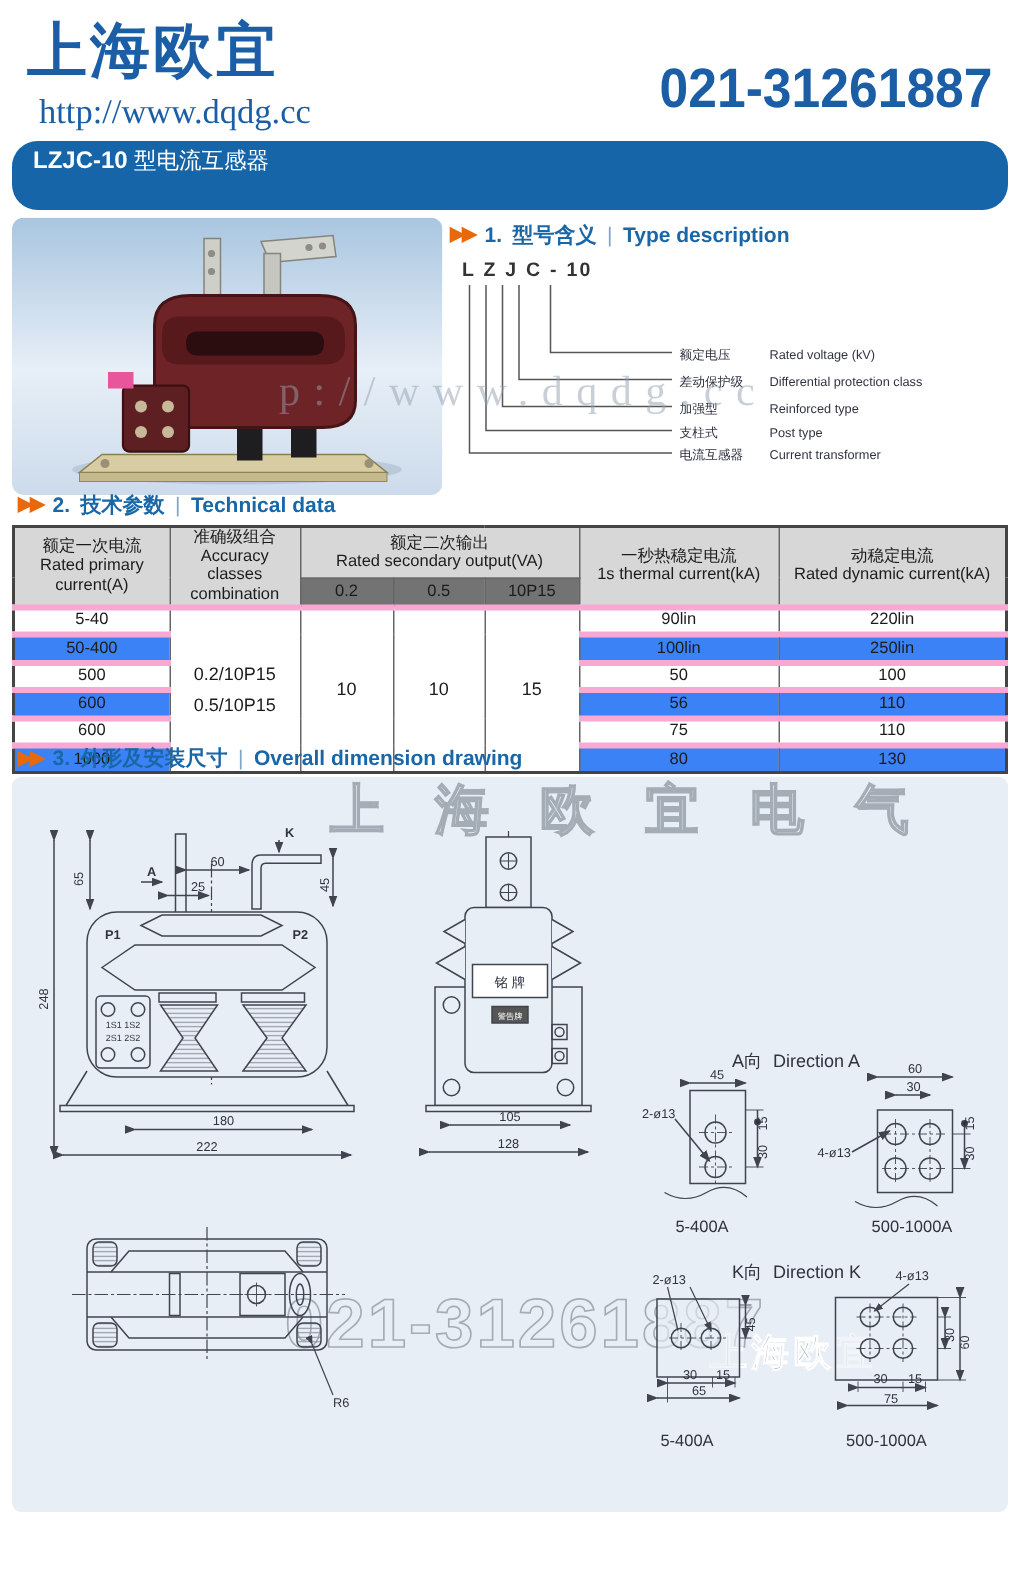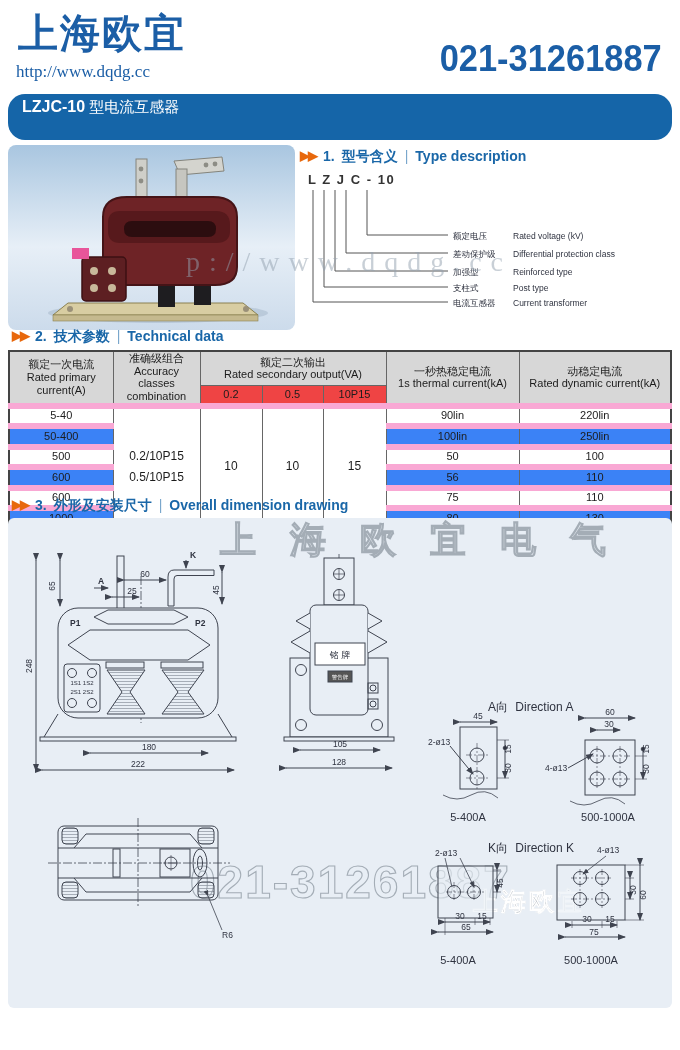"http://www.dqdg.cc" .logo-url { font-size: 17px -> 23px; left: 16px -> 26px }
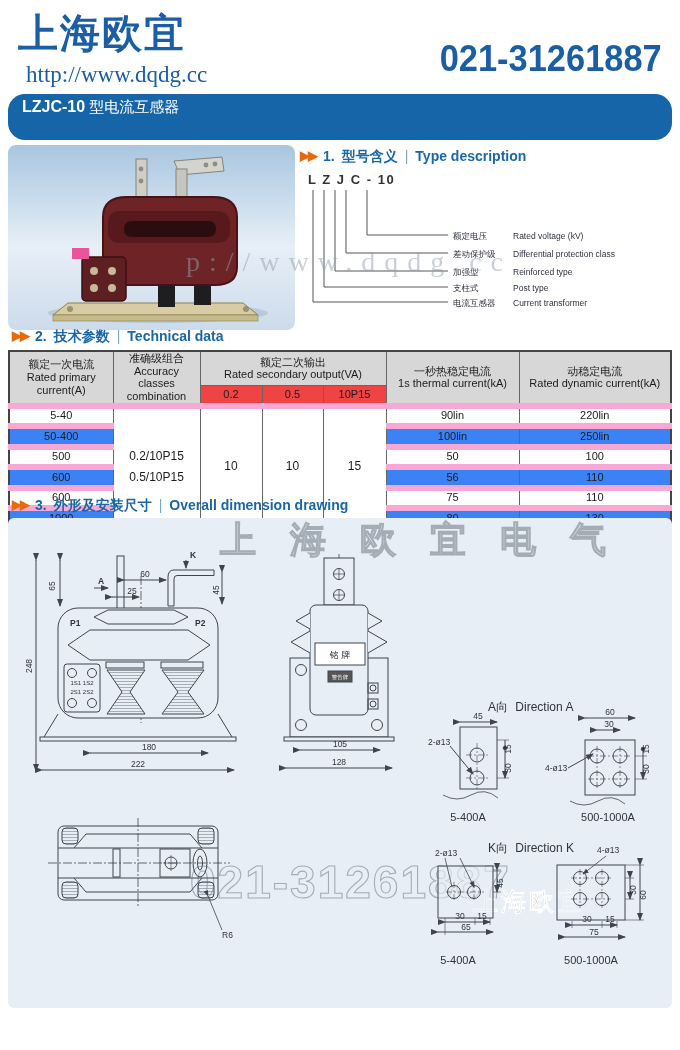"0.2" table.tech thead tr.sub th { background: #ef4444 -> #737373 }
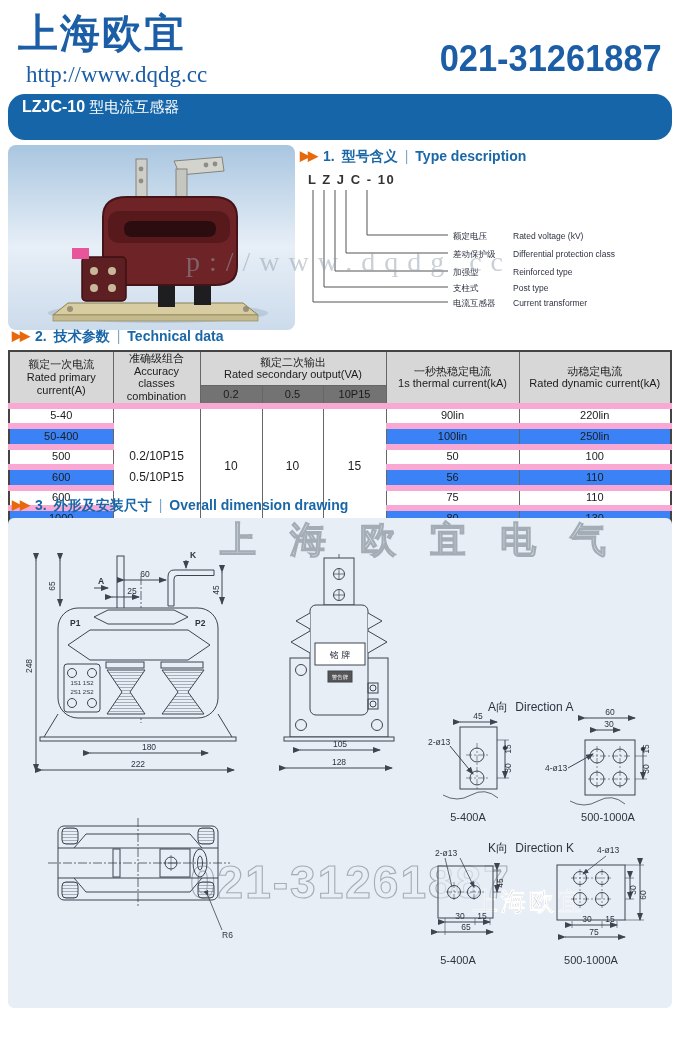"5-40" table.tech tbody td { border-top: 6px solid #f9a8d4 -> 4px solid #f9a8d4 }
